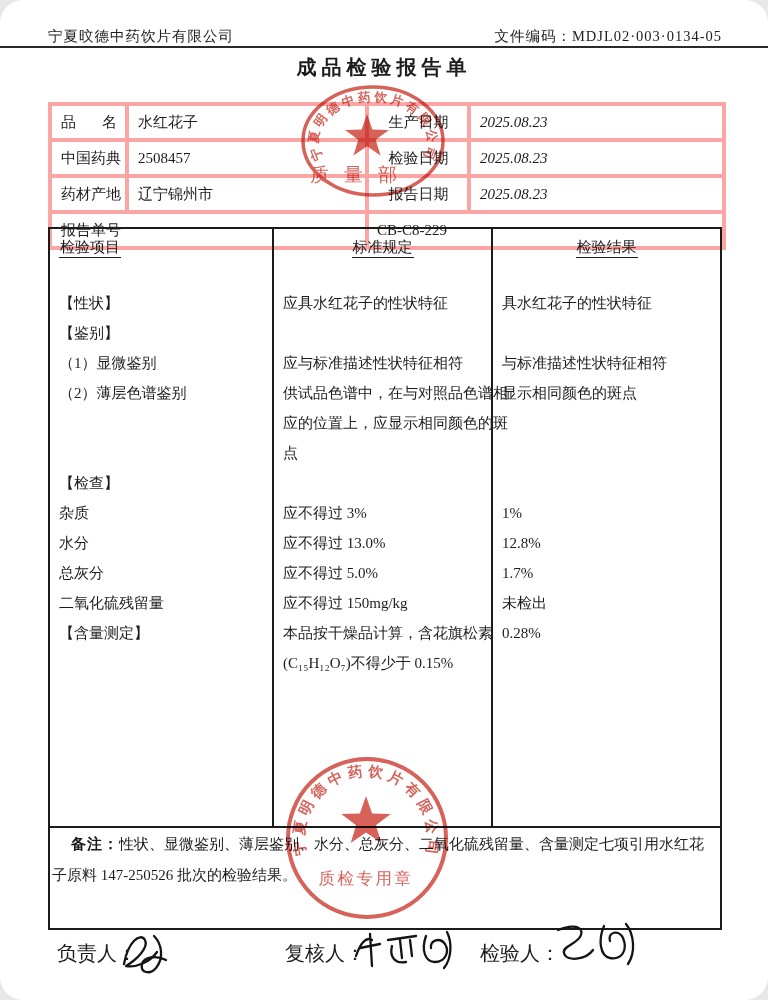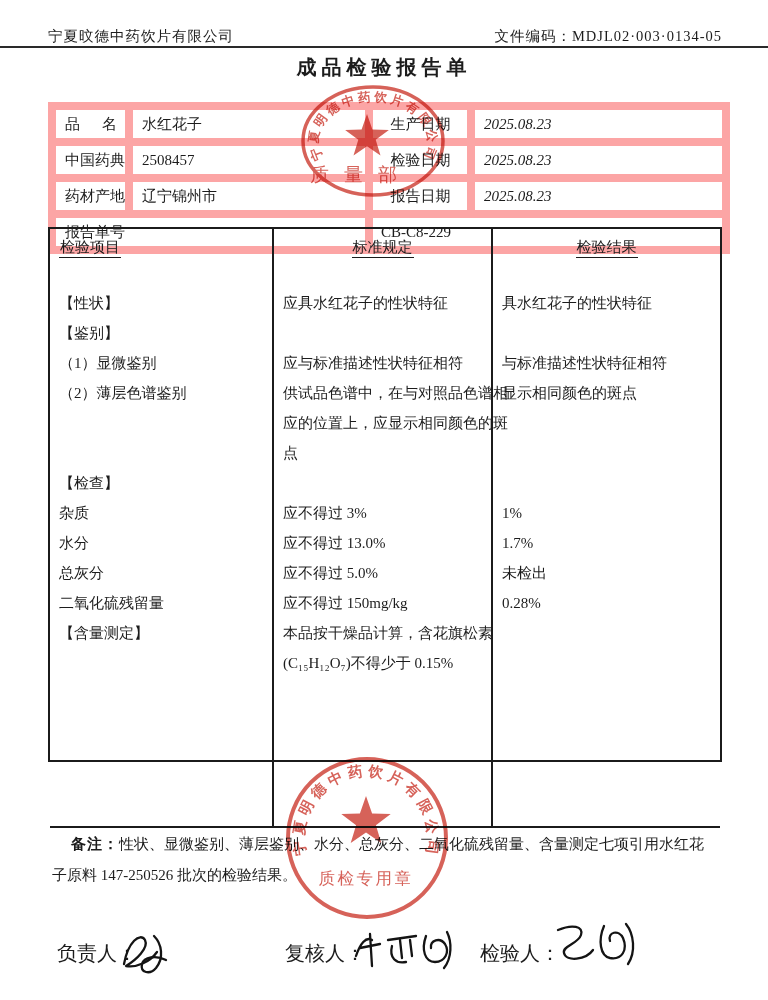"宁夏旼德中药饮片有限公司" .page { border-radius: none -> 23px }
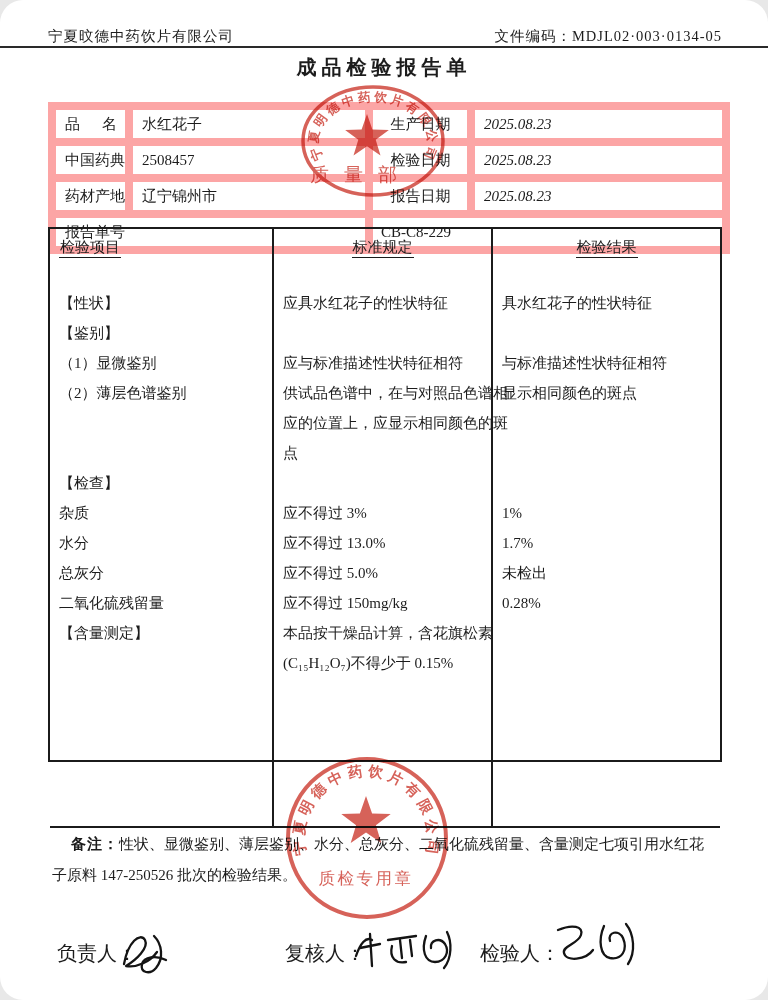"品名" table.info td { border: 8px solid #fca5a5 -> 4px solid #fca5a5 }
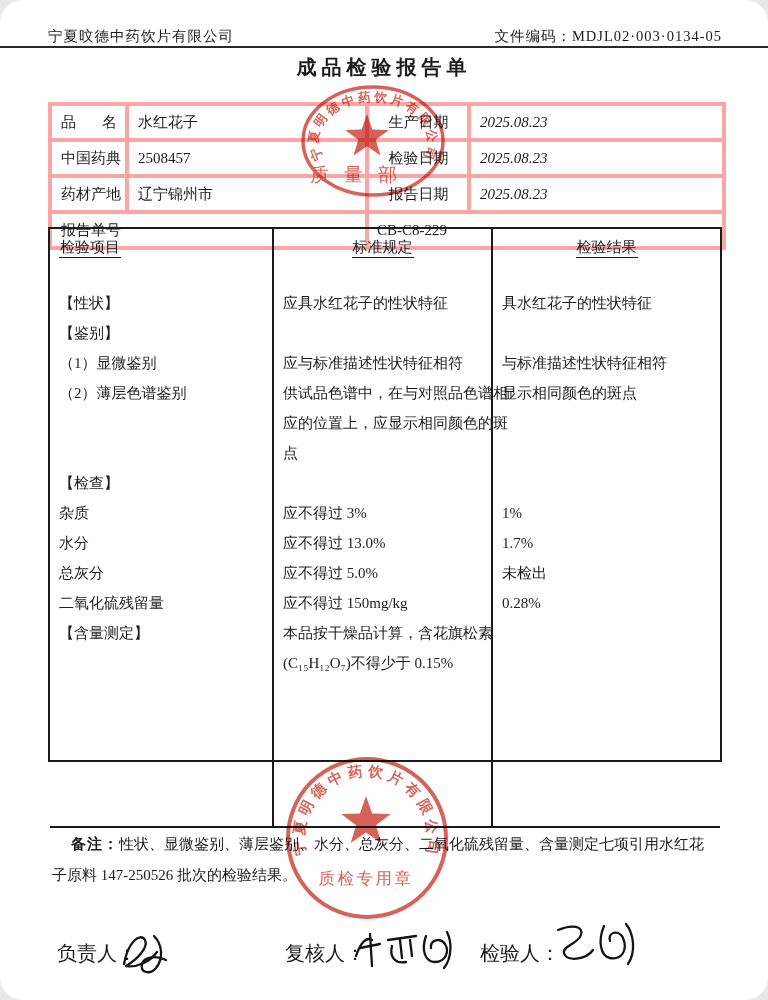"检验项目" .main-table { height: 535px -> 703px }
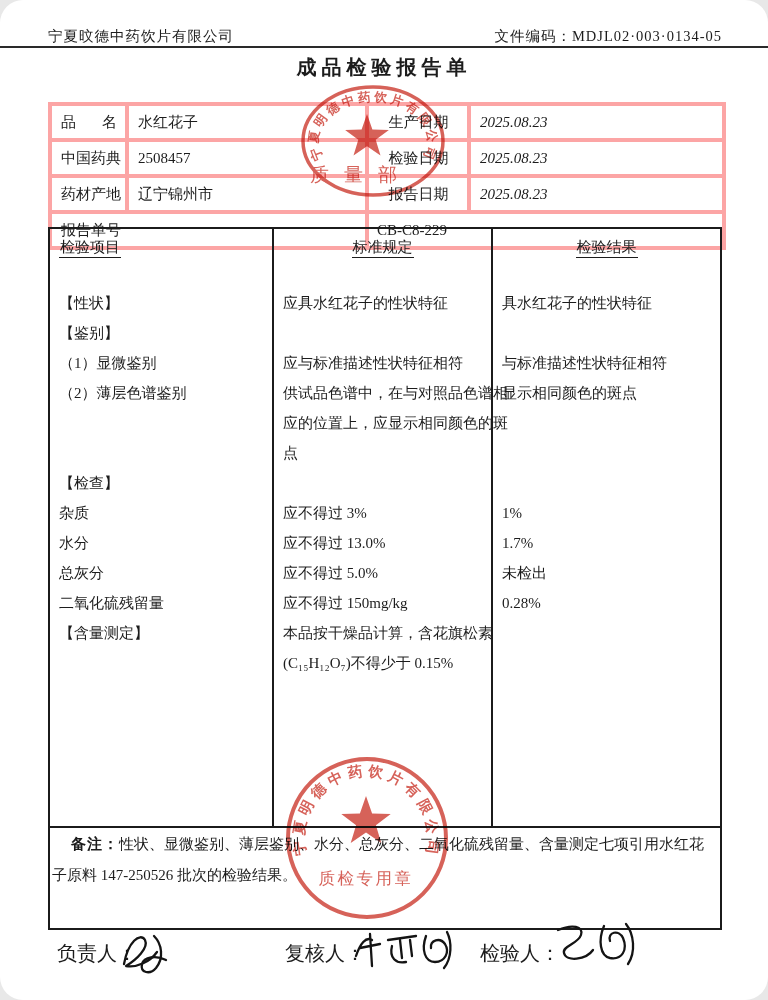"12.8%" div.line { html: none -> <div>12.8%</div> }
